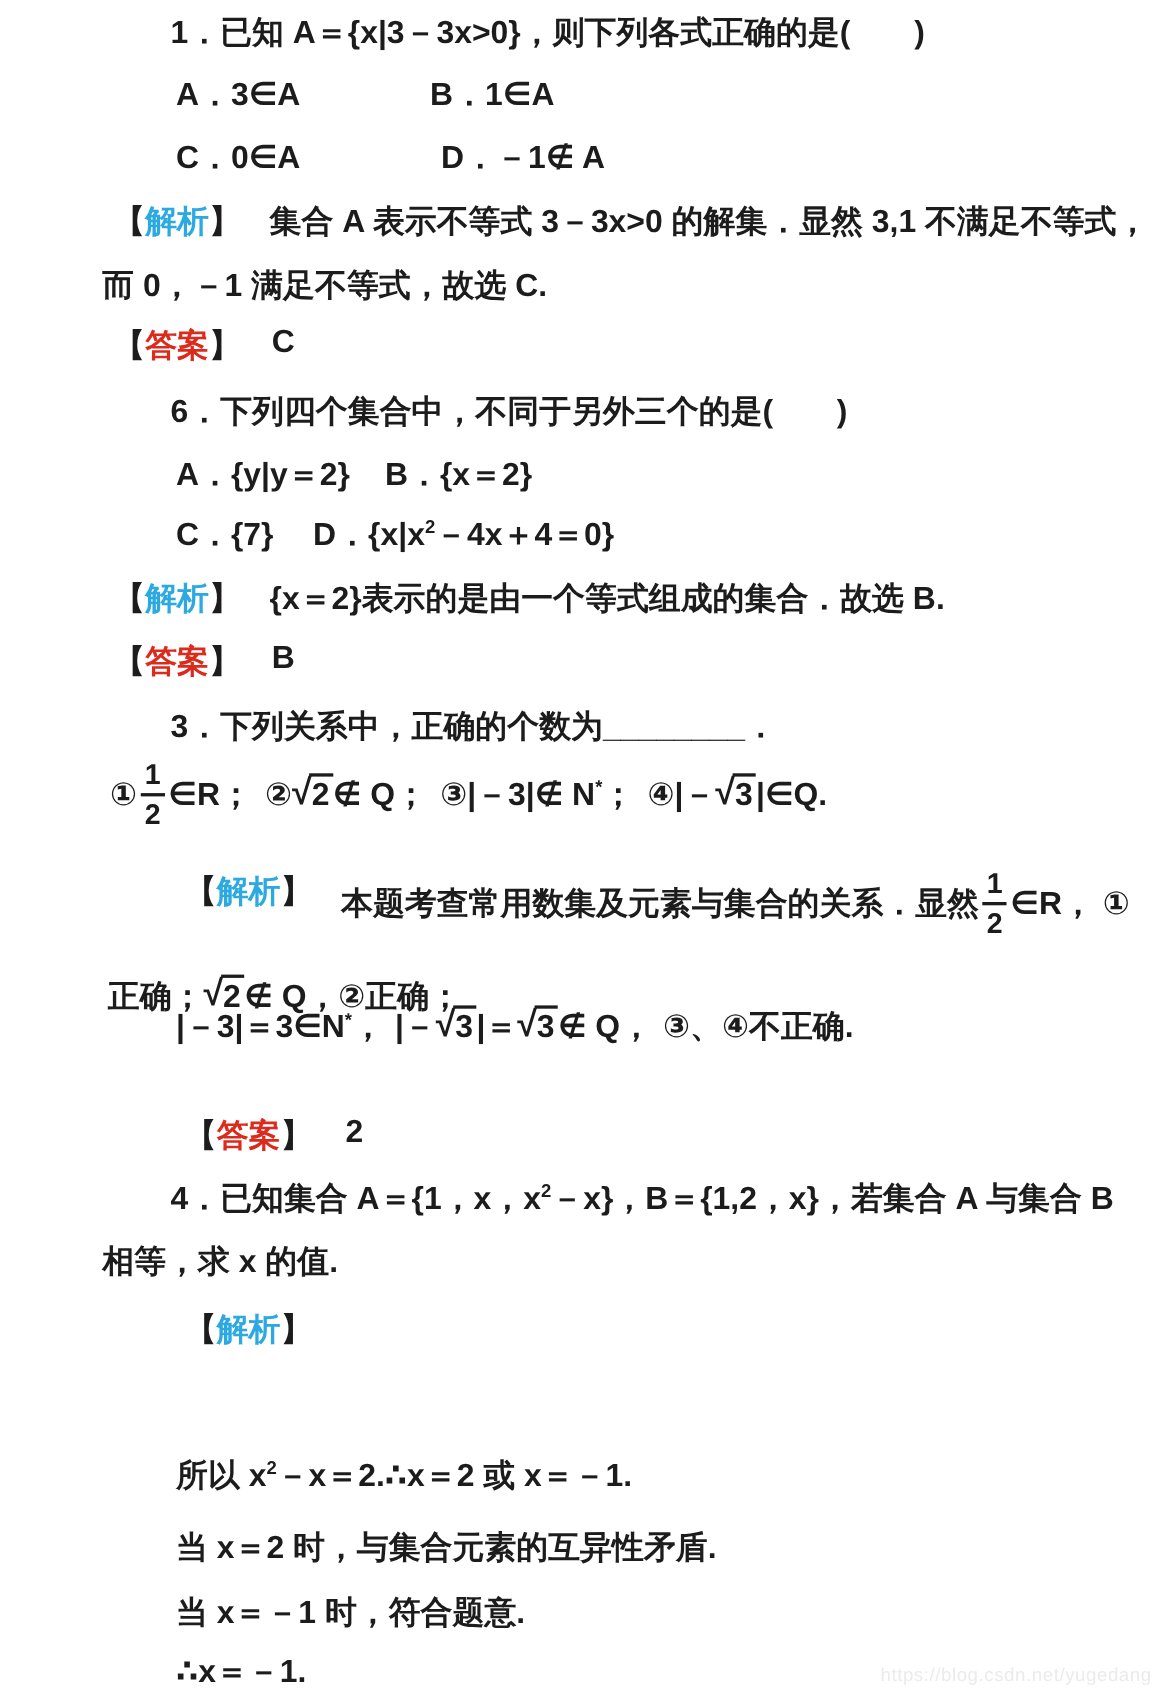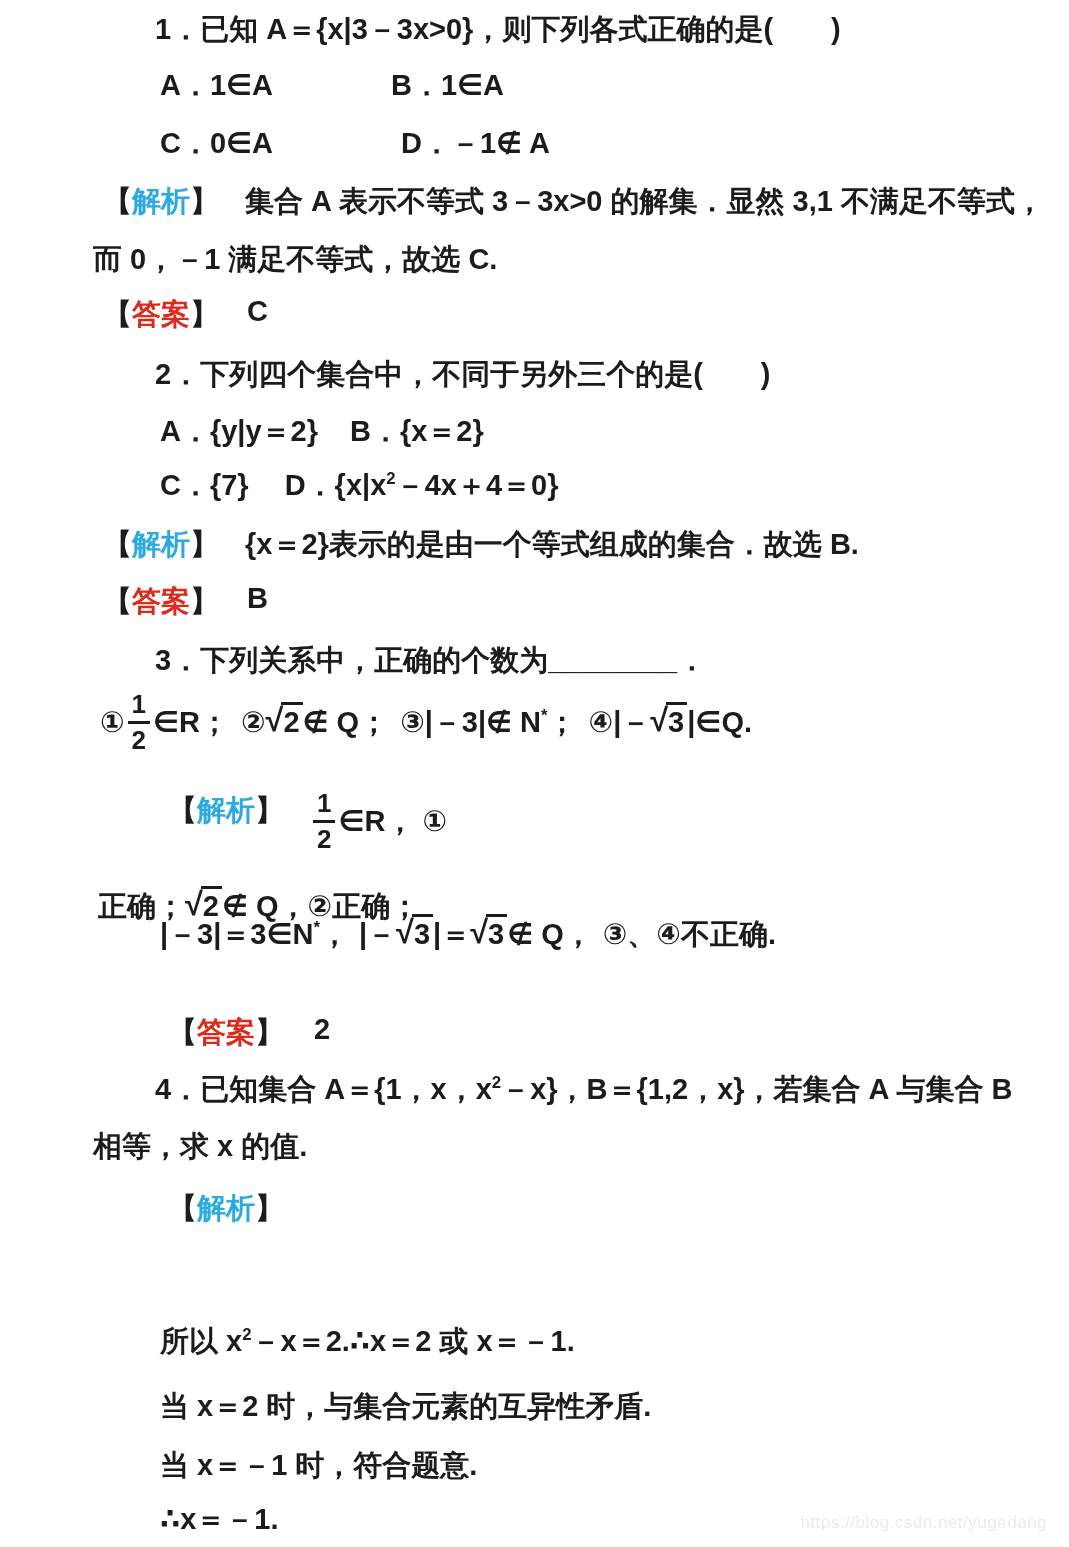"A．1∈A" span { text: 1 -> 3 }
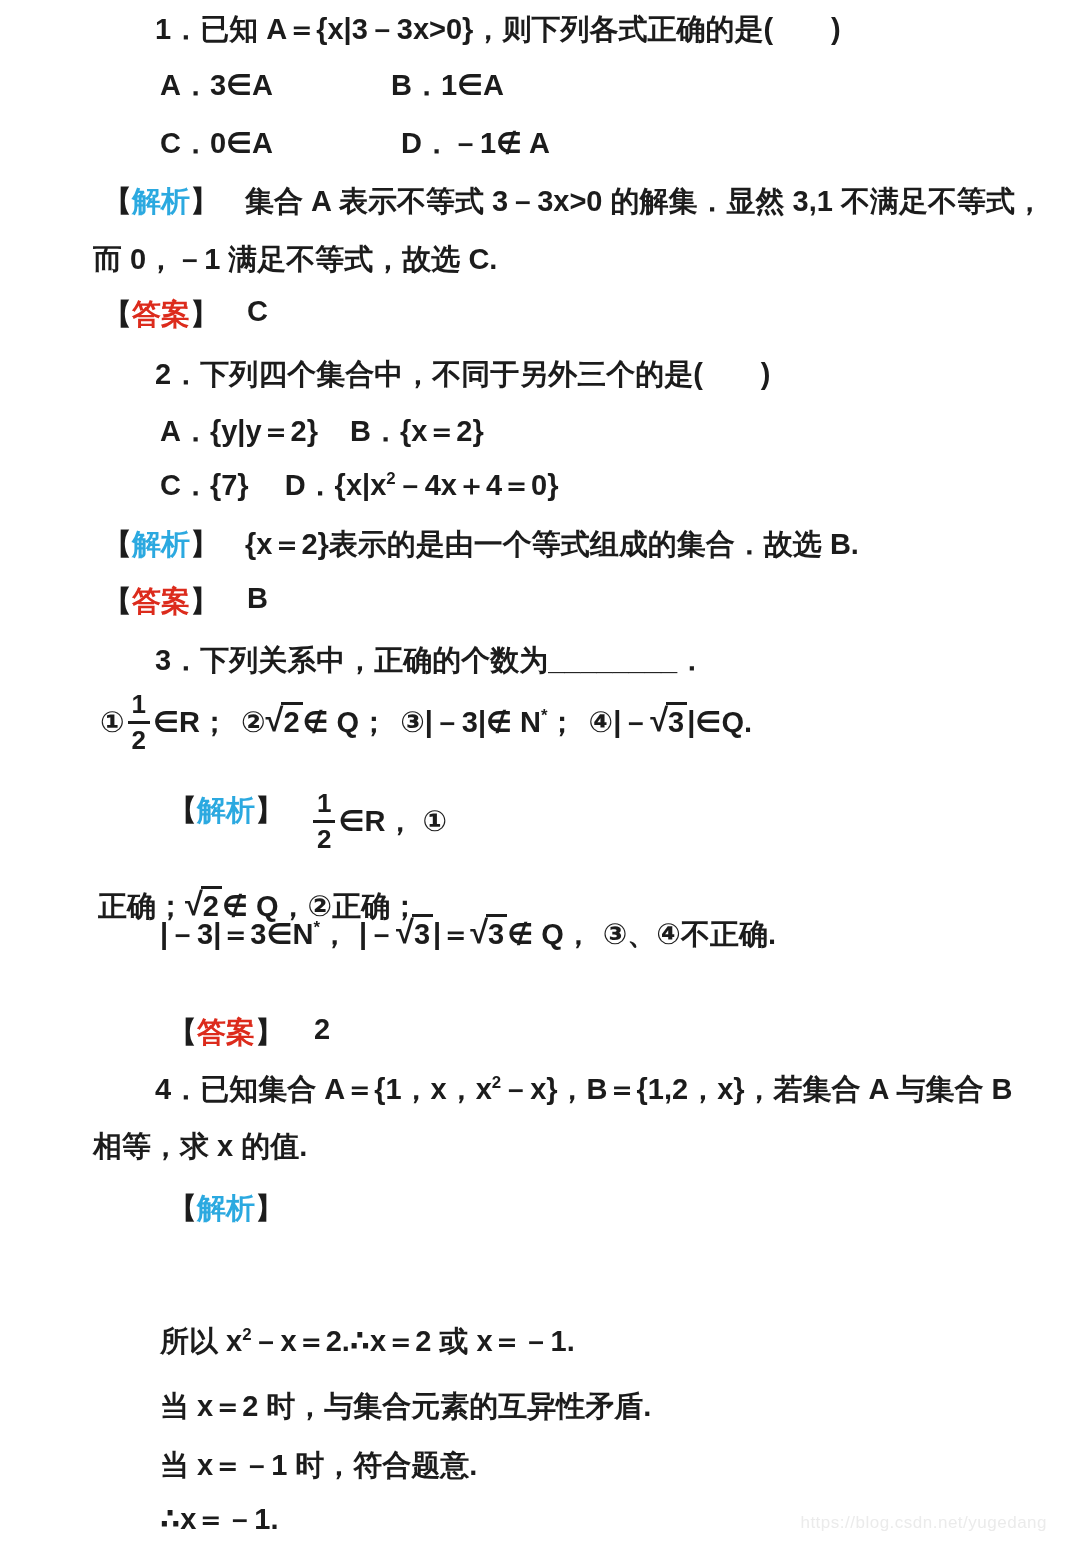"2．下列四个集合中，不同于另外三个的是( )" span { text: 2 -> 6 }
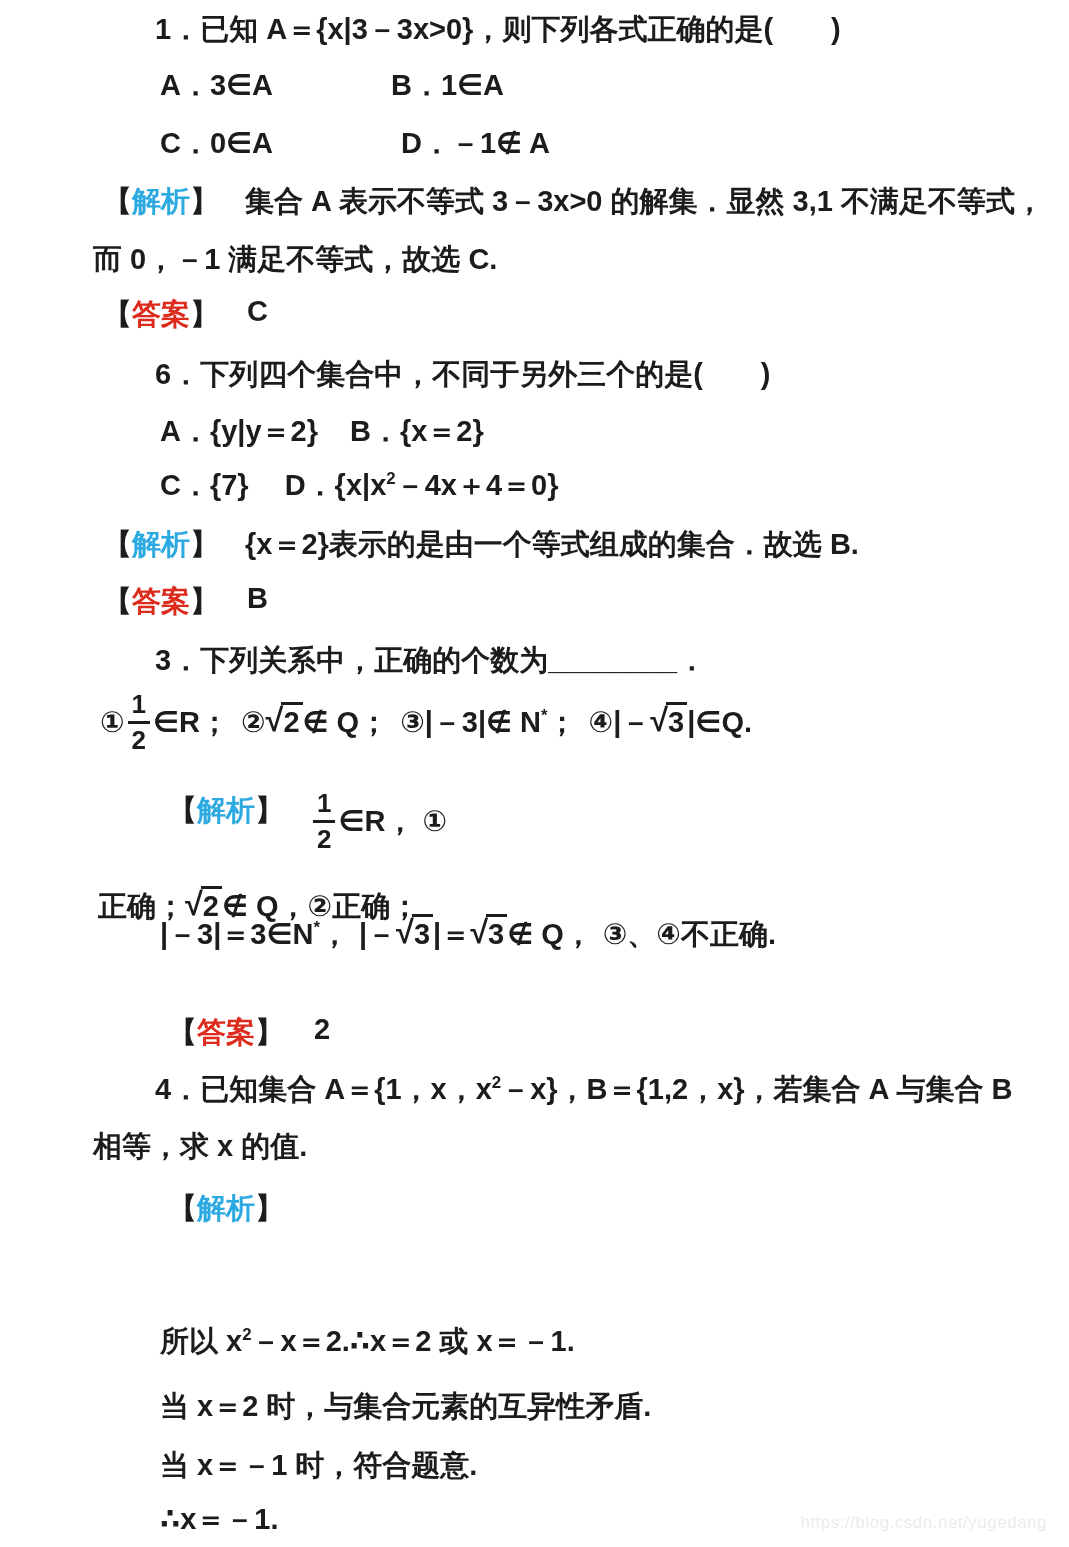"本题考查常用数集及元素与集合的关系．显然" span { html: none -> <span>本题考查常用数集及元素与集合的关系．显然</span> }
